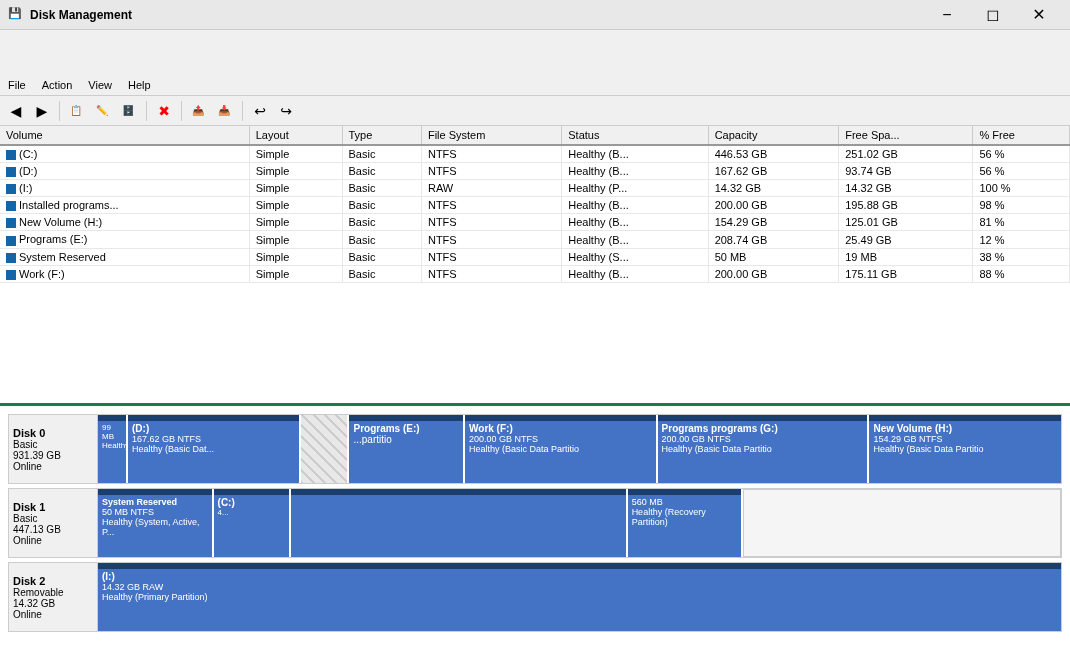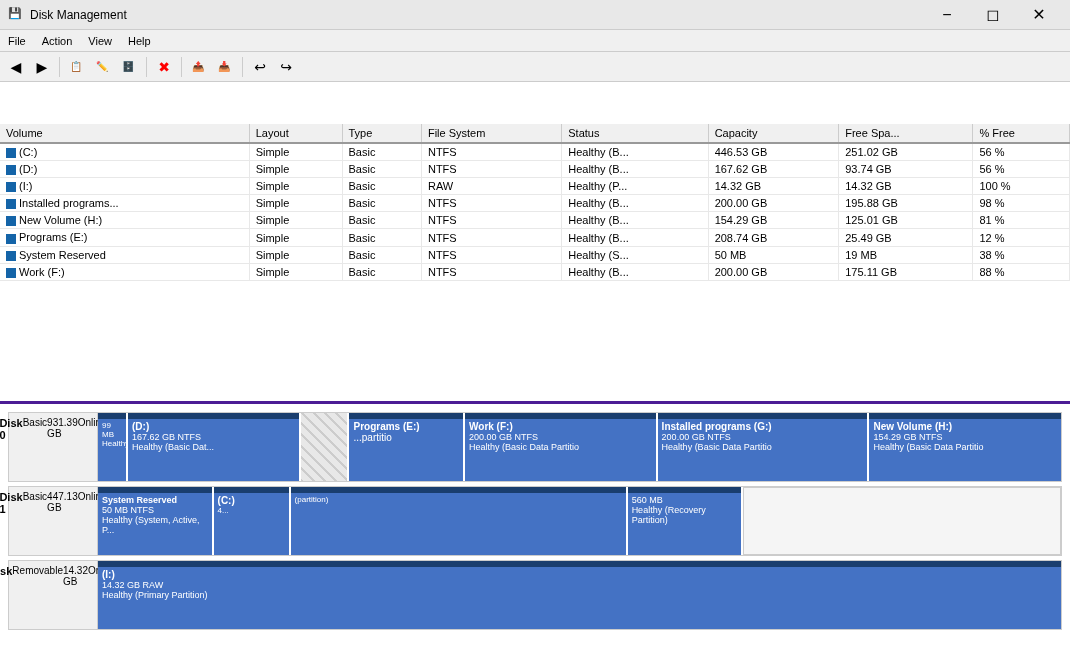"Disk Management" .title-bar-text { font-weight: normal -> bold }
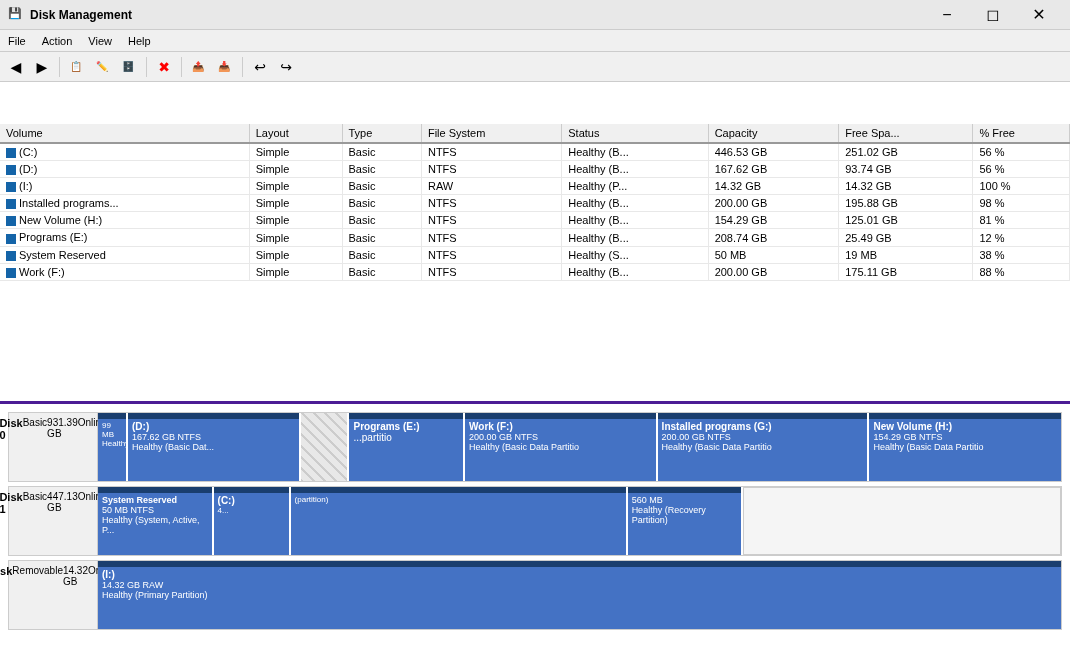"File" .menu-bar { margin-top: none -> 44px }
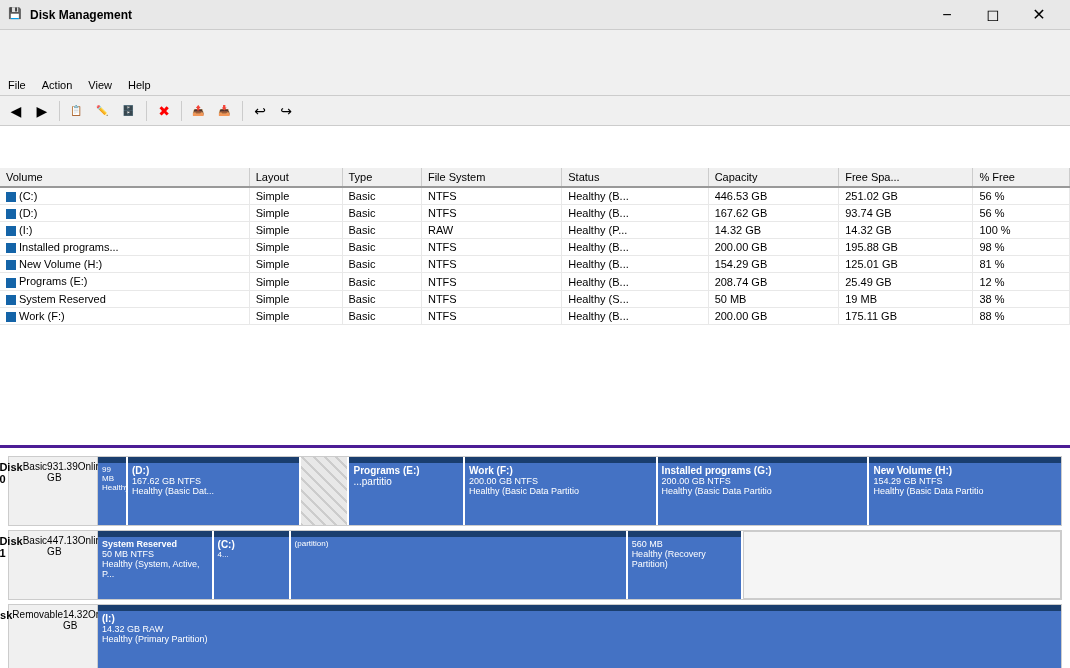"Volume" .table-section { border-bottom: 3px solid #4c1d95 -> 3px solid #15803d; margin-top: 42px -> none }
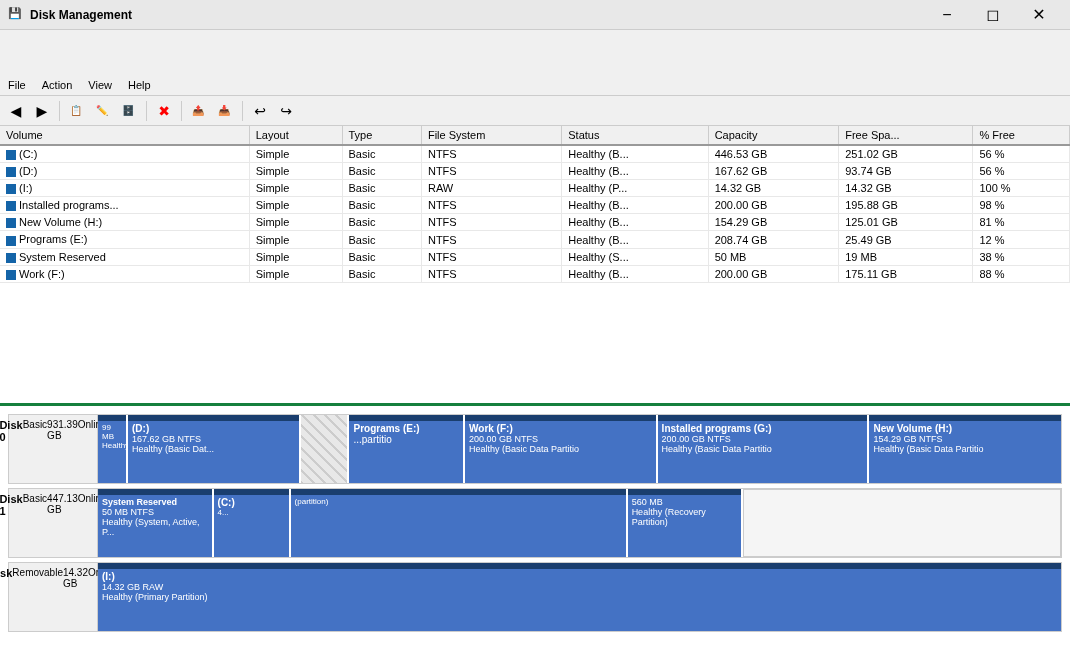"Disk 0" .disk-label { flex-direction: row -> column }
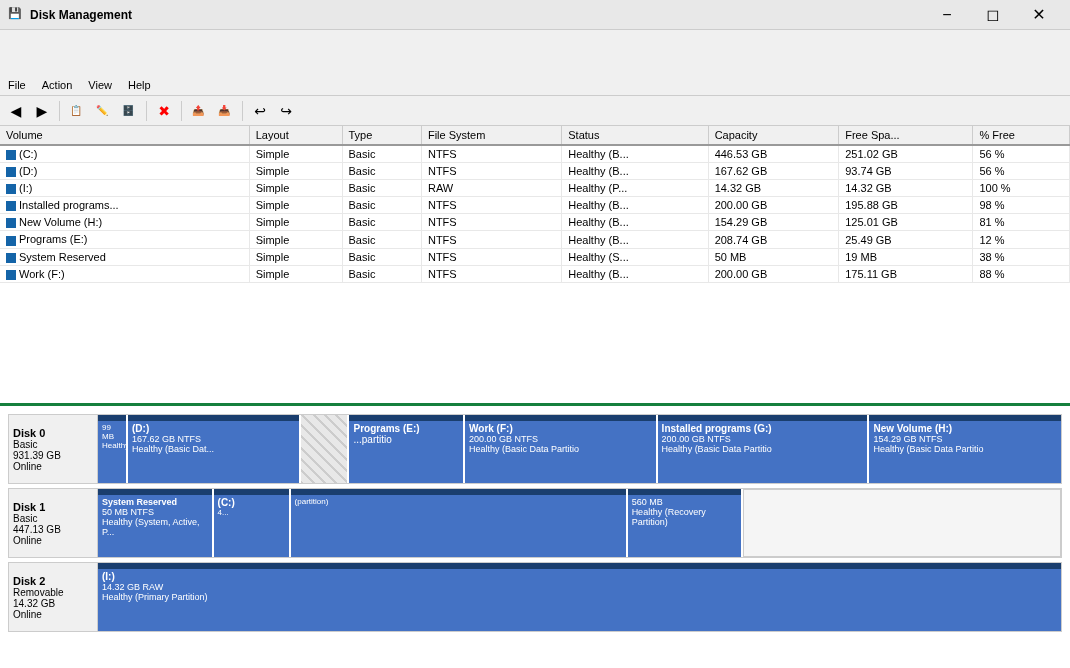"Installed programs (G:)" div.partition-name { text: Installed -> Programs }
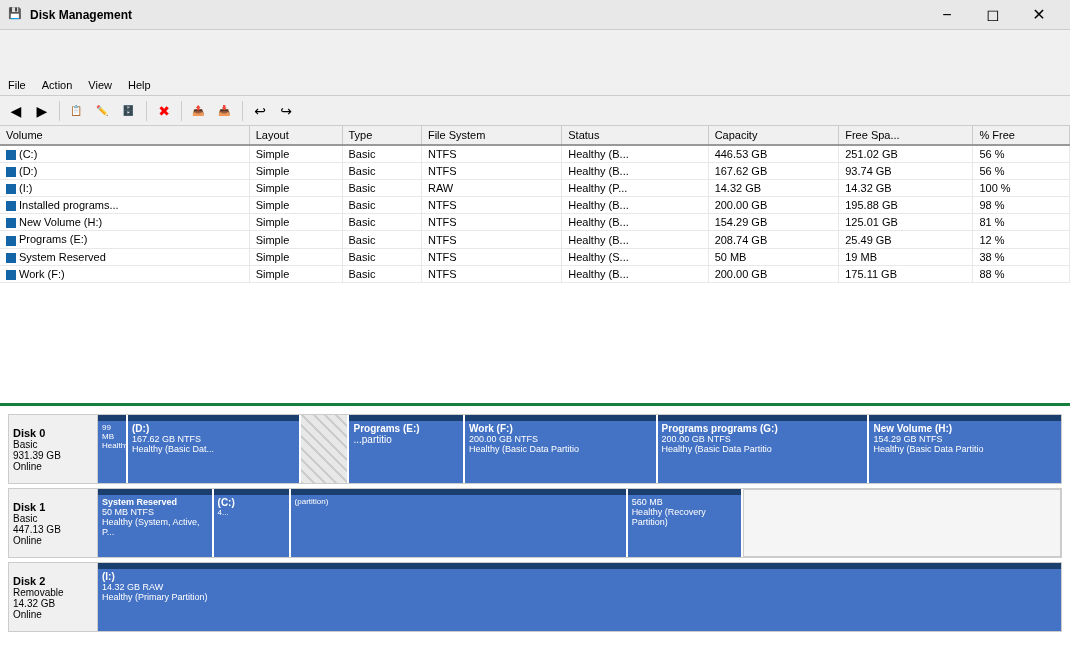"(partition)" div.partition-status { html: <div>(partition)</div> -> none }
